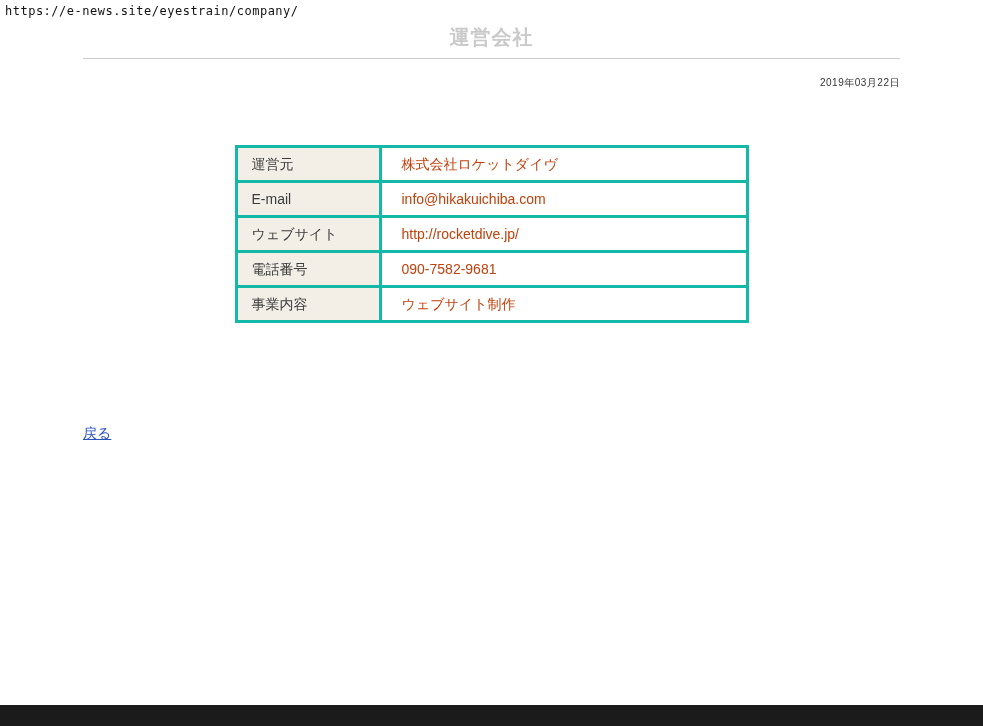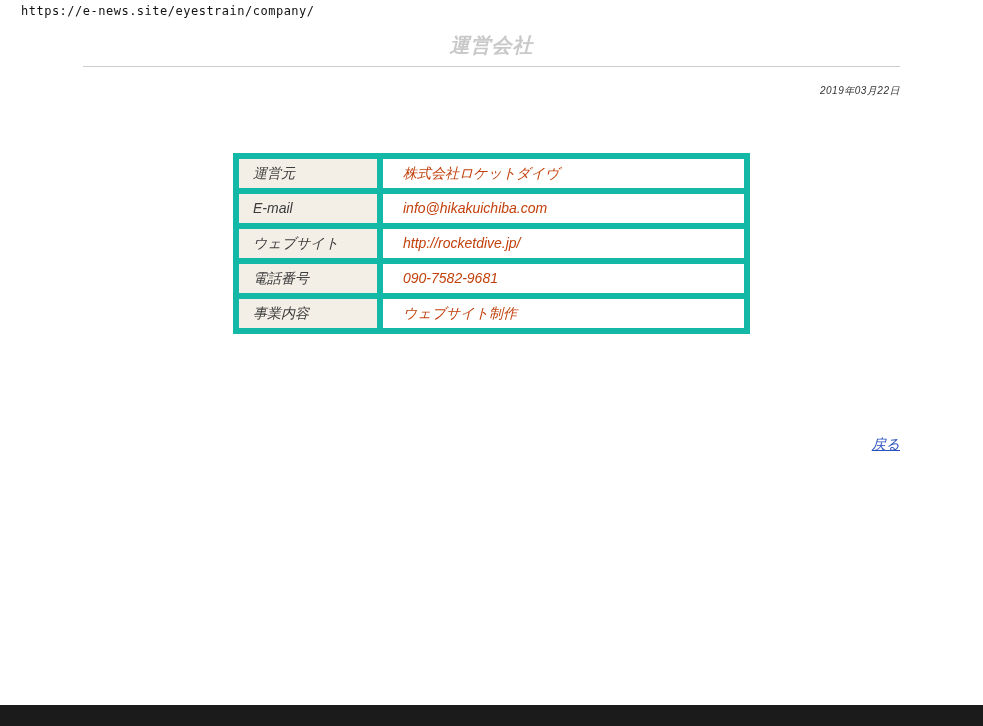"https://e-news.site/eyestrain/company/" .url-annotation { left: 21px -> 5px }
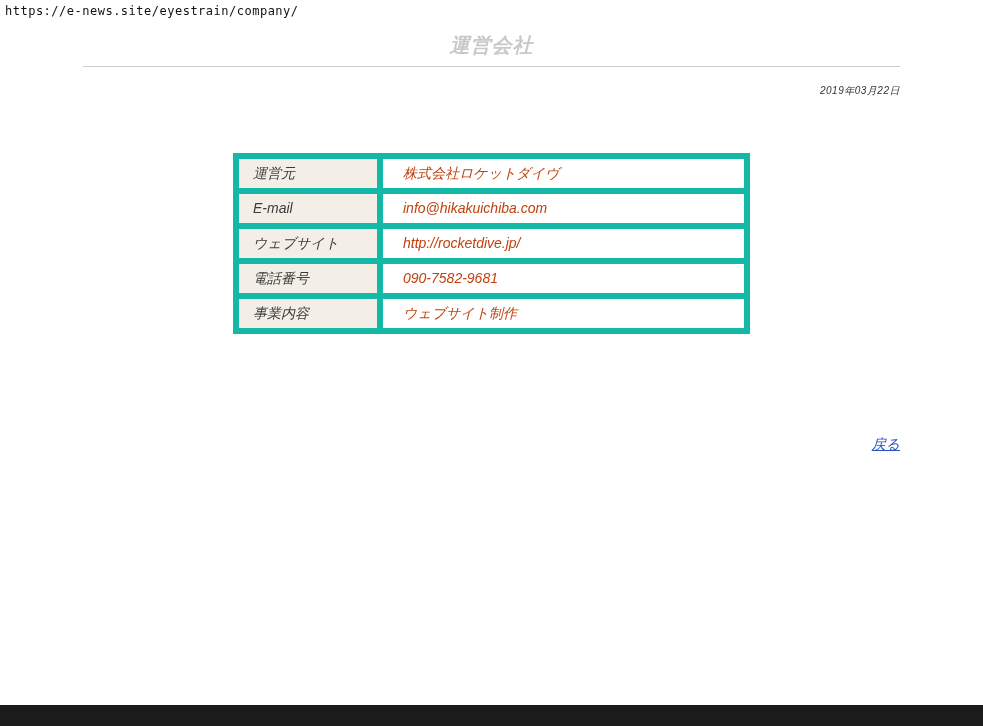"運営会社" .container { font-style: italic -> none; margin: 12px auto -> 4px auto }
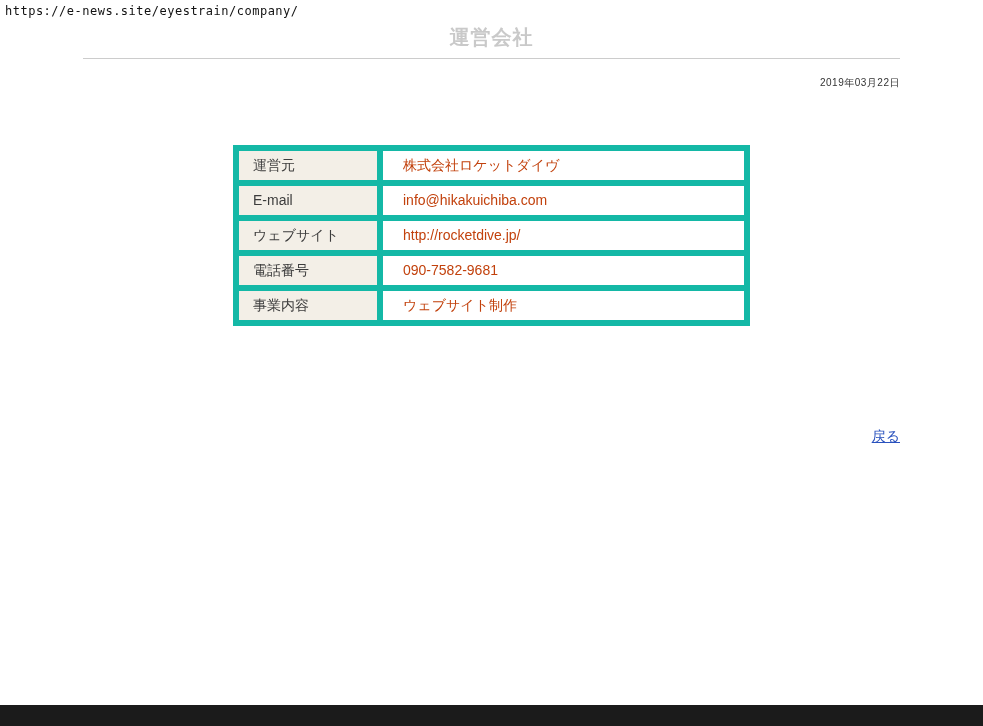"運営元" table.company-table td { border: 6px solid #14b8a6 -> 3px solid #14b8a6 }
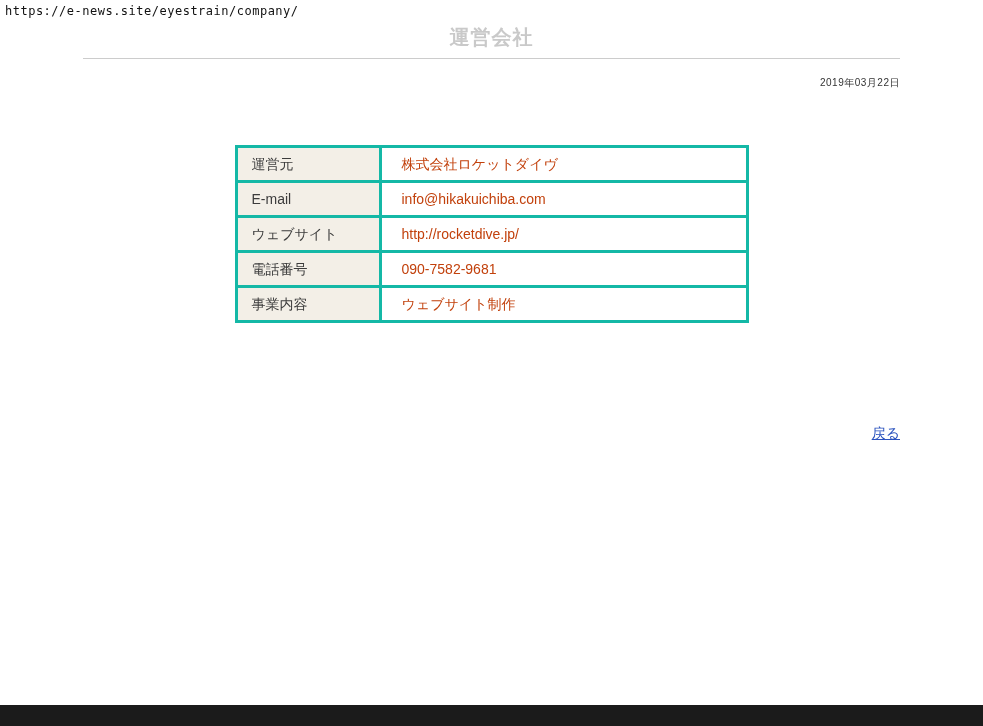"戻る" .back-link-row { text-align: right -> left }
